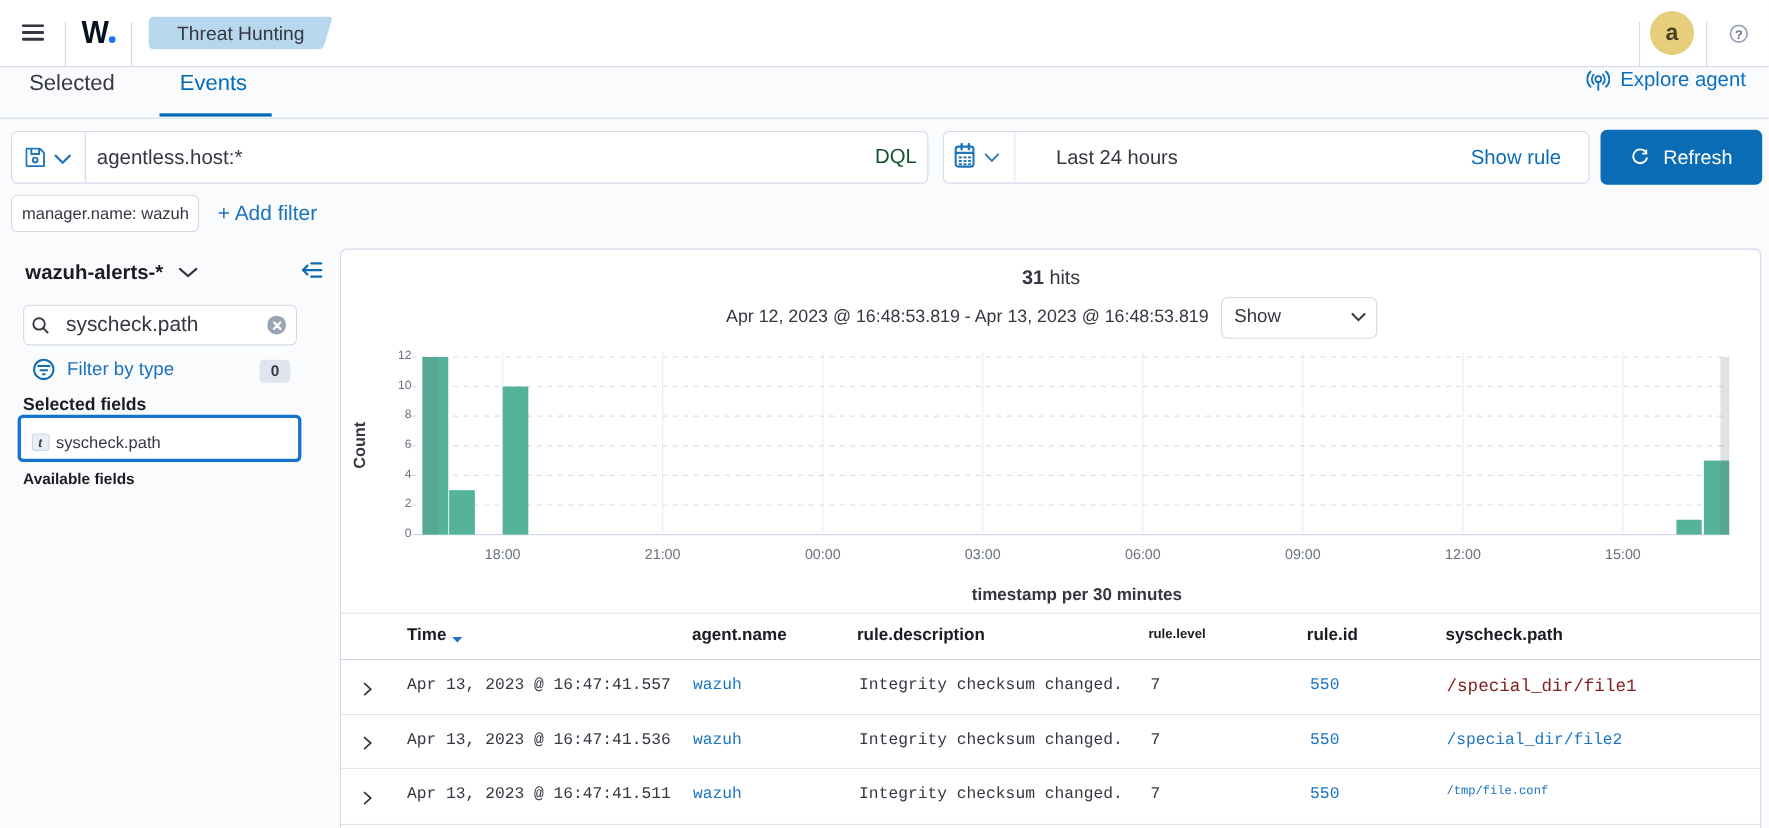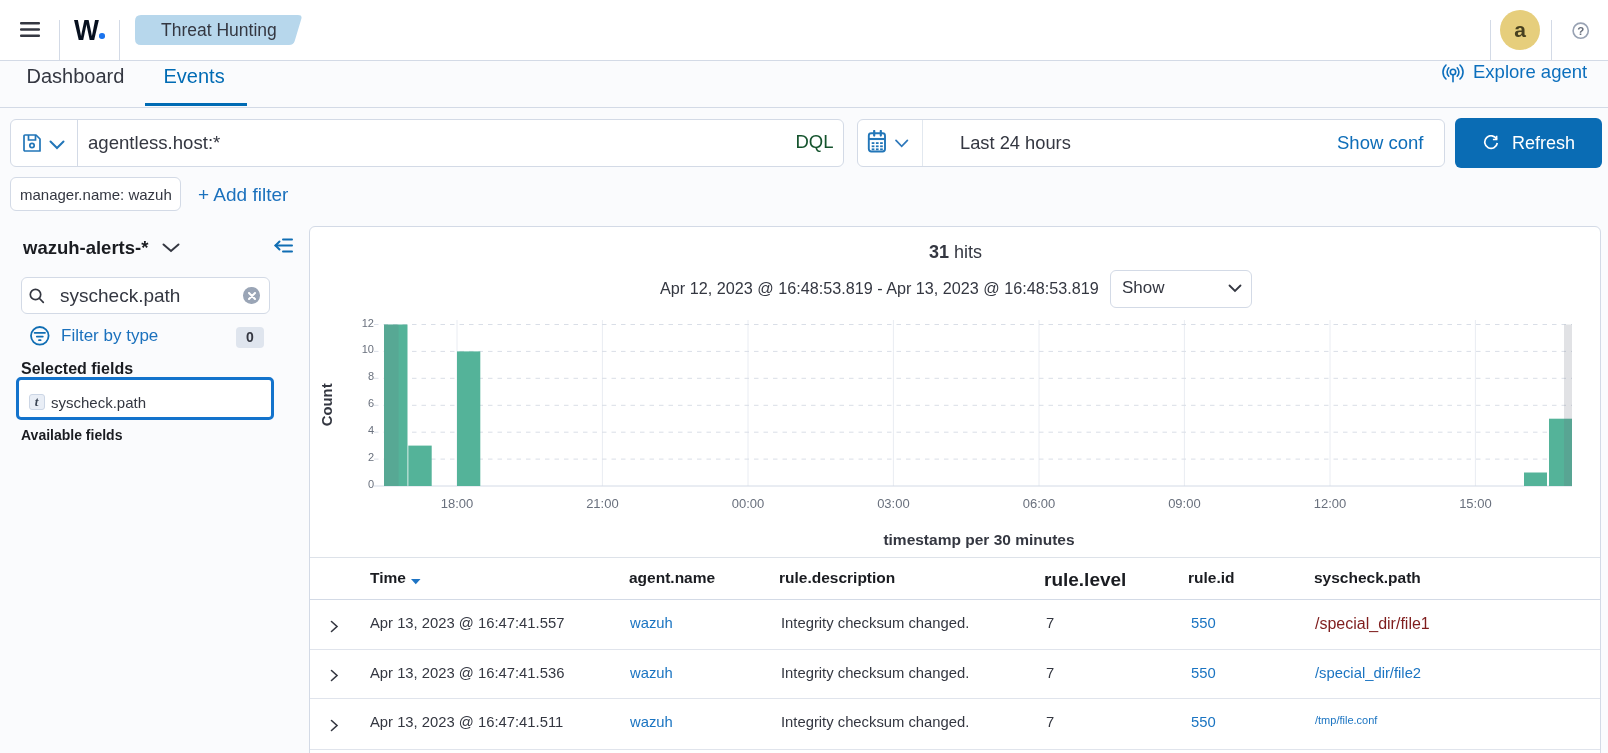"Dashboard" div.abs { text: Dashboard -> Selected }
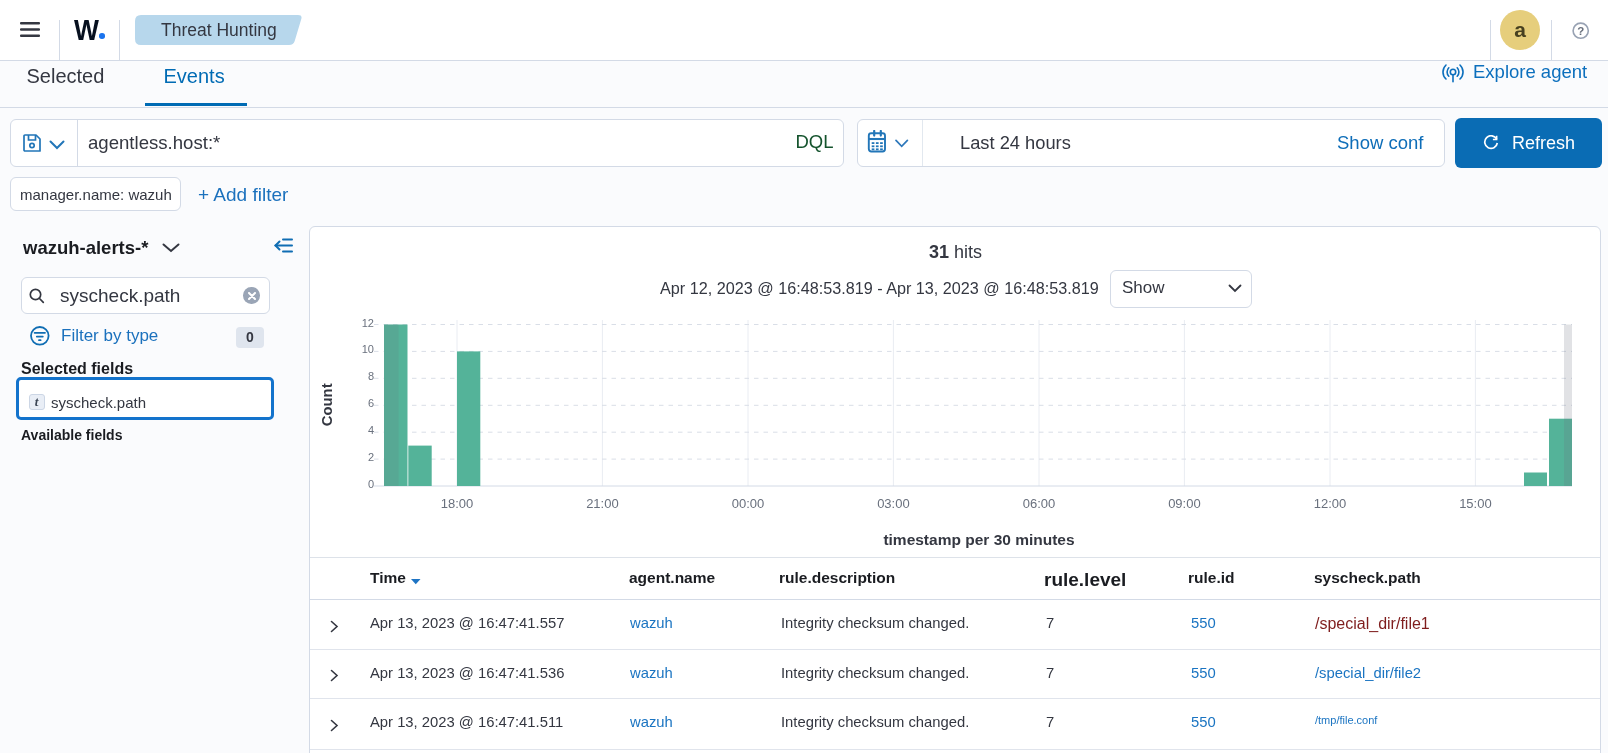"Show conf" div.abs { text: conf -> rule }
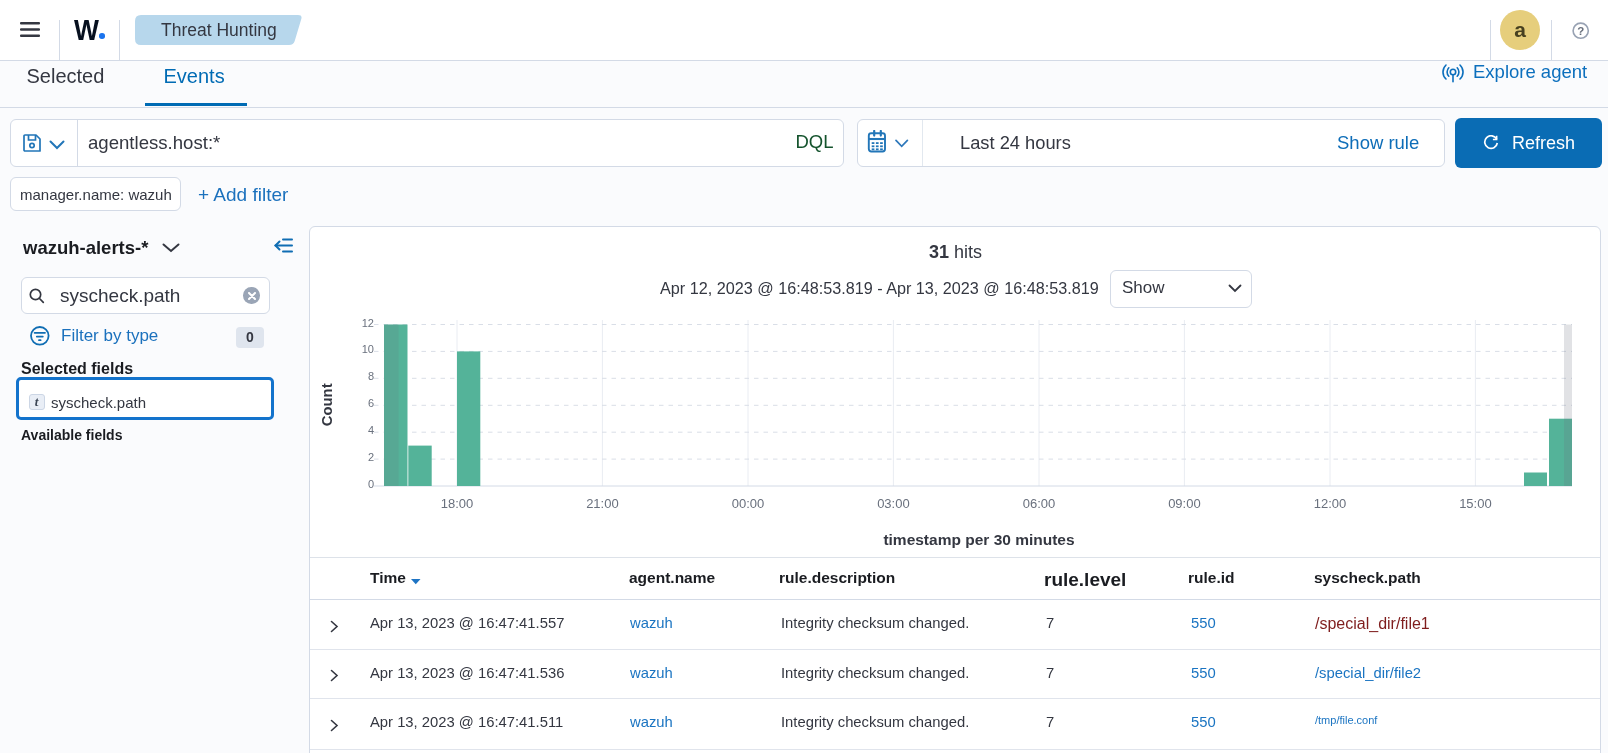"rule.level" div.abs { font-size: 19px -> 12px }
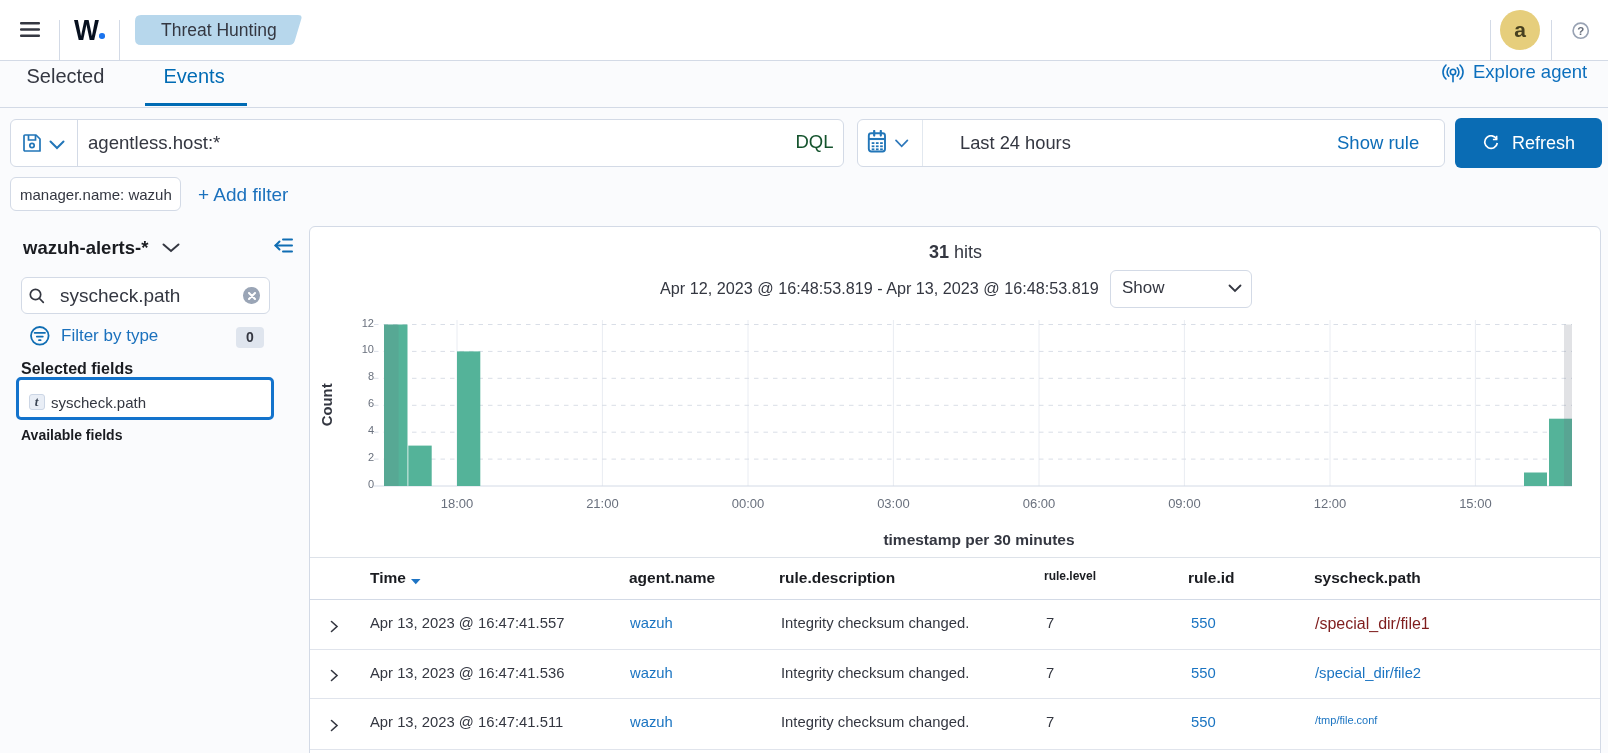"Apr 13, 2023 @ 16:47:41.557" .mono { font-family: Liberation Sans, sans-serif -> Liberation Mono, monospace }
